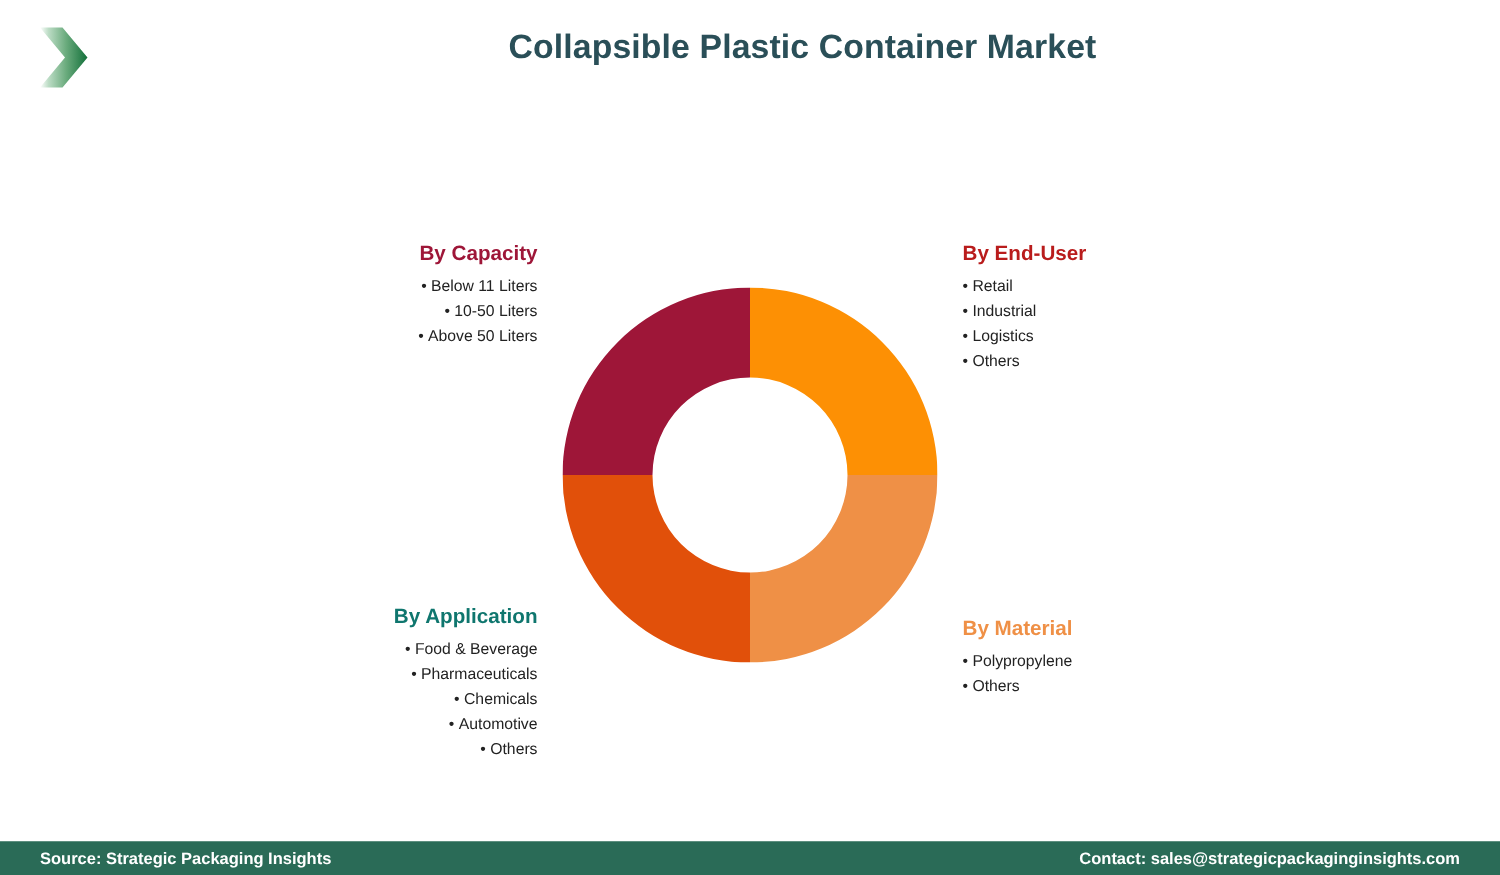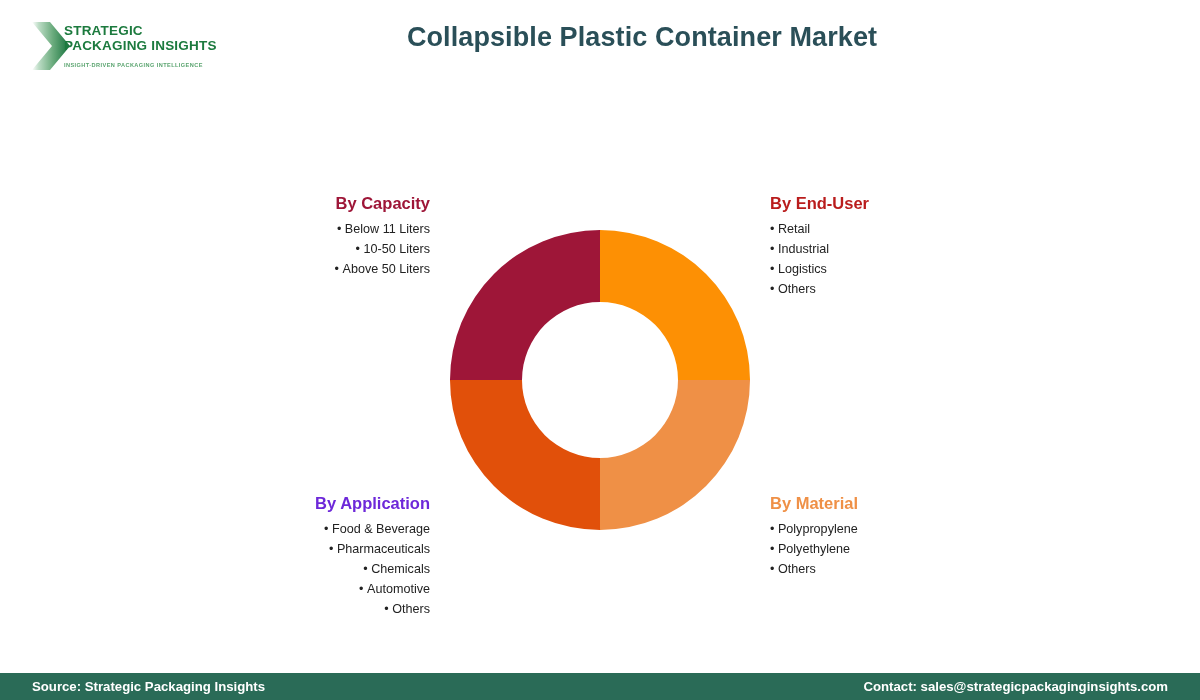"STRATEGIC" div { html: <div> <div>STRATEGIC</div> <div>PACKAGING INSIGHTS</div> <div>INSIGHT-DRIVEN PACKAGING INTELLIGENCE</div> </div> -> none }
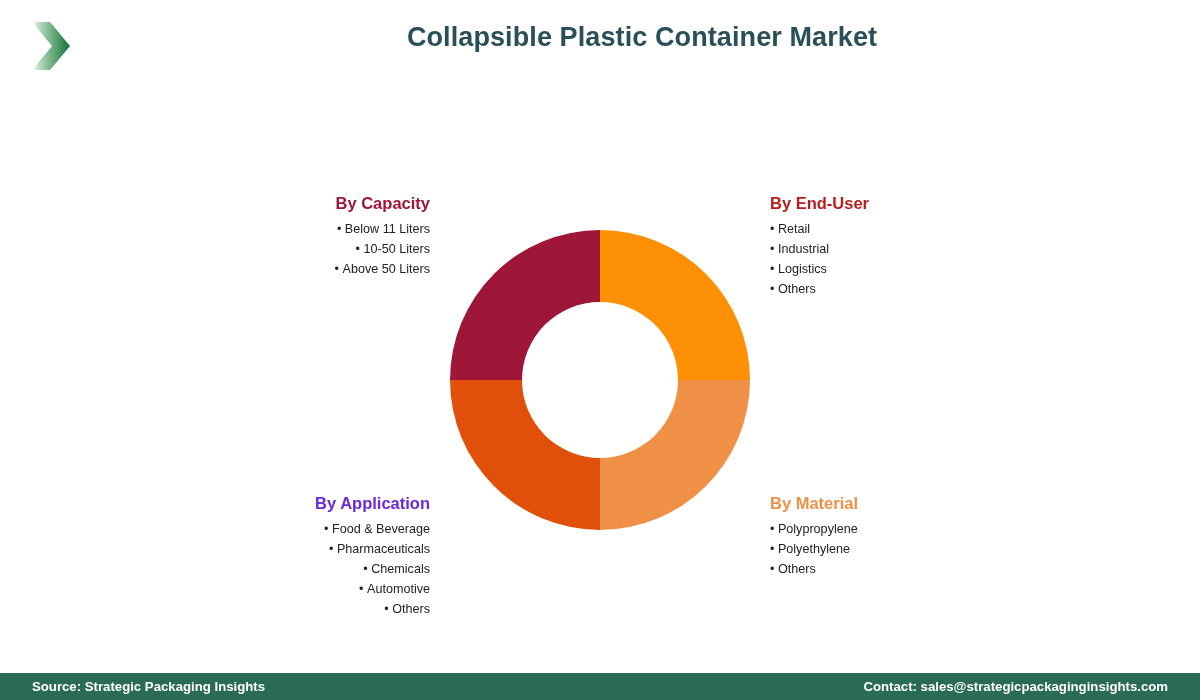"By Application" div.seg-heading { color: #6d28d9 -> #0f766e; margin-top: 10px -> none }
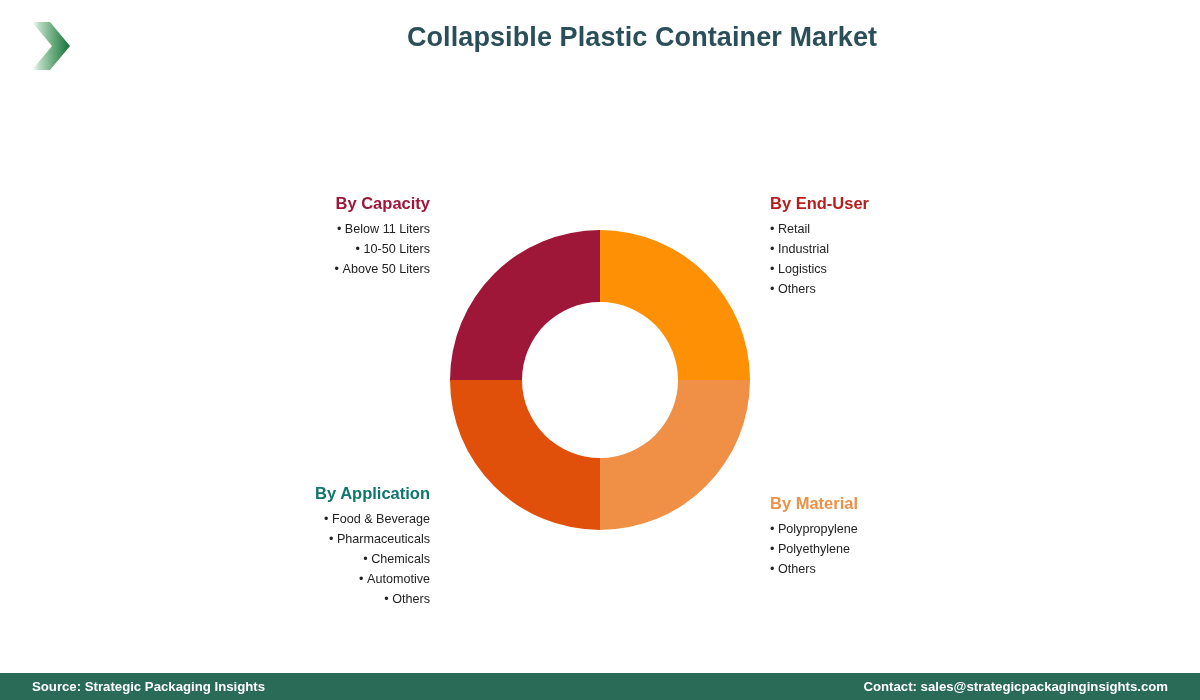"Polyethylene" li { html: <li>Polyethylene</li> -> none }
